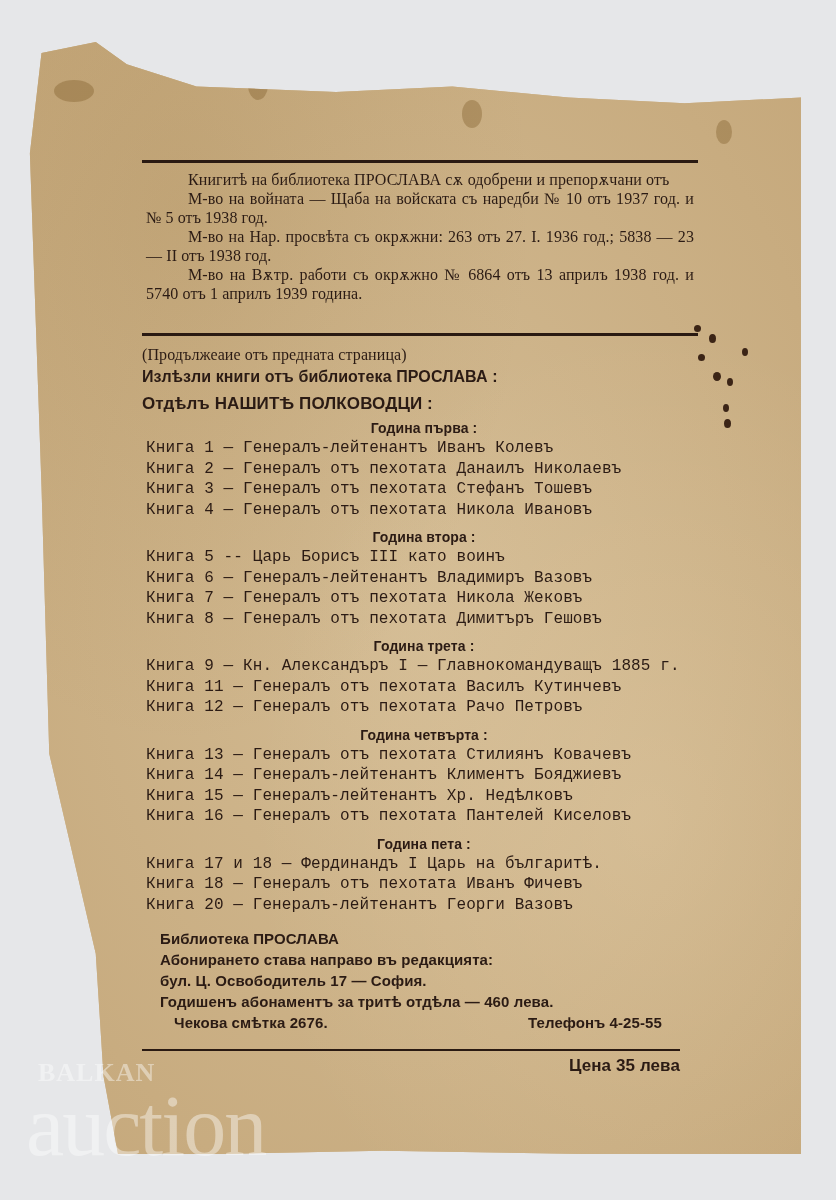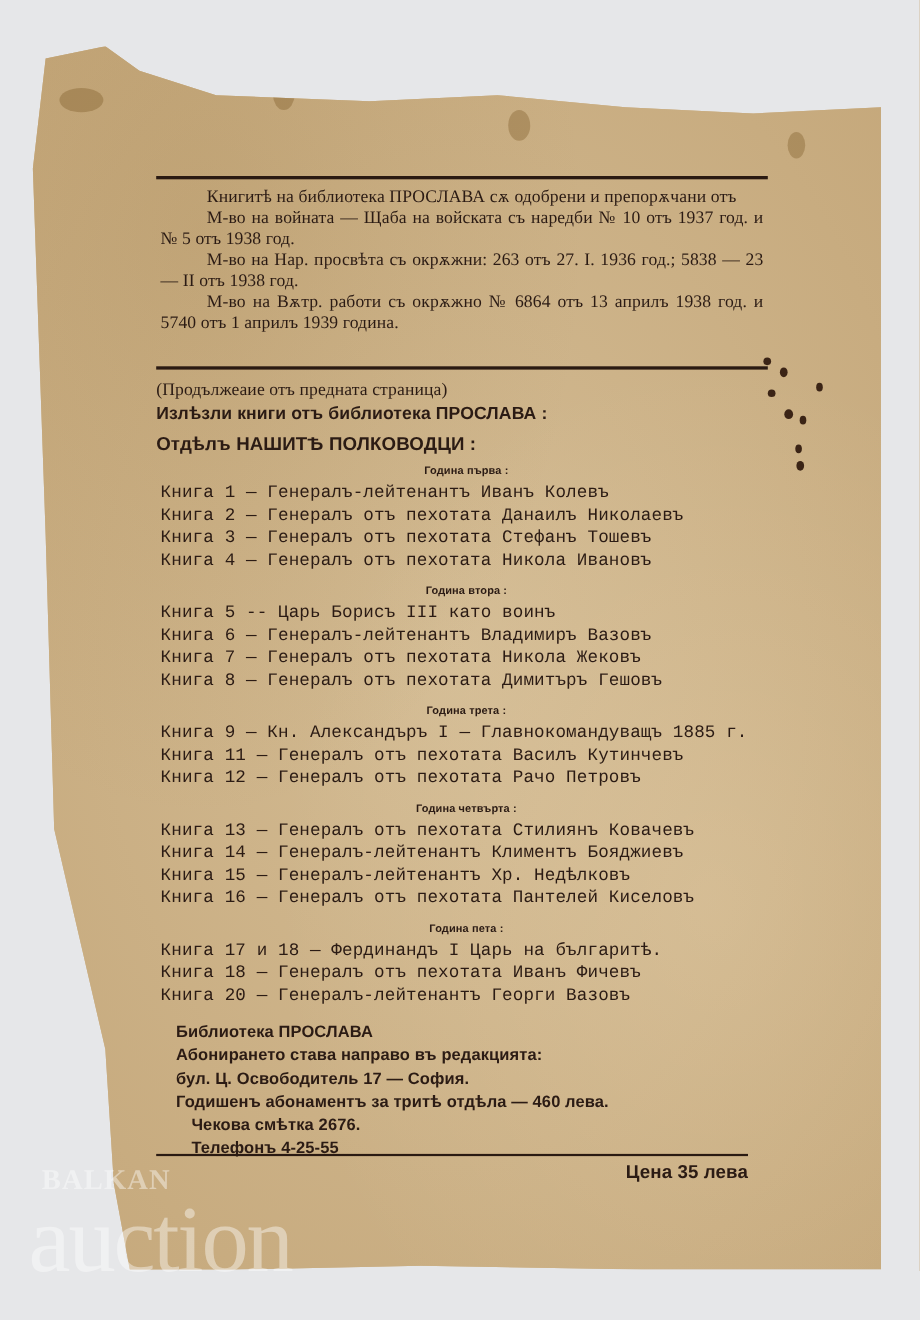"Година първа :" .year { font-size: 10px -> 14px }
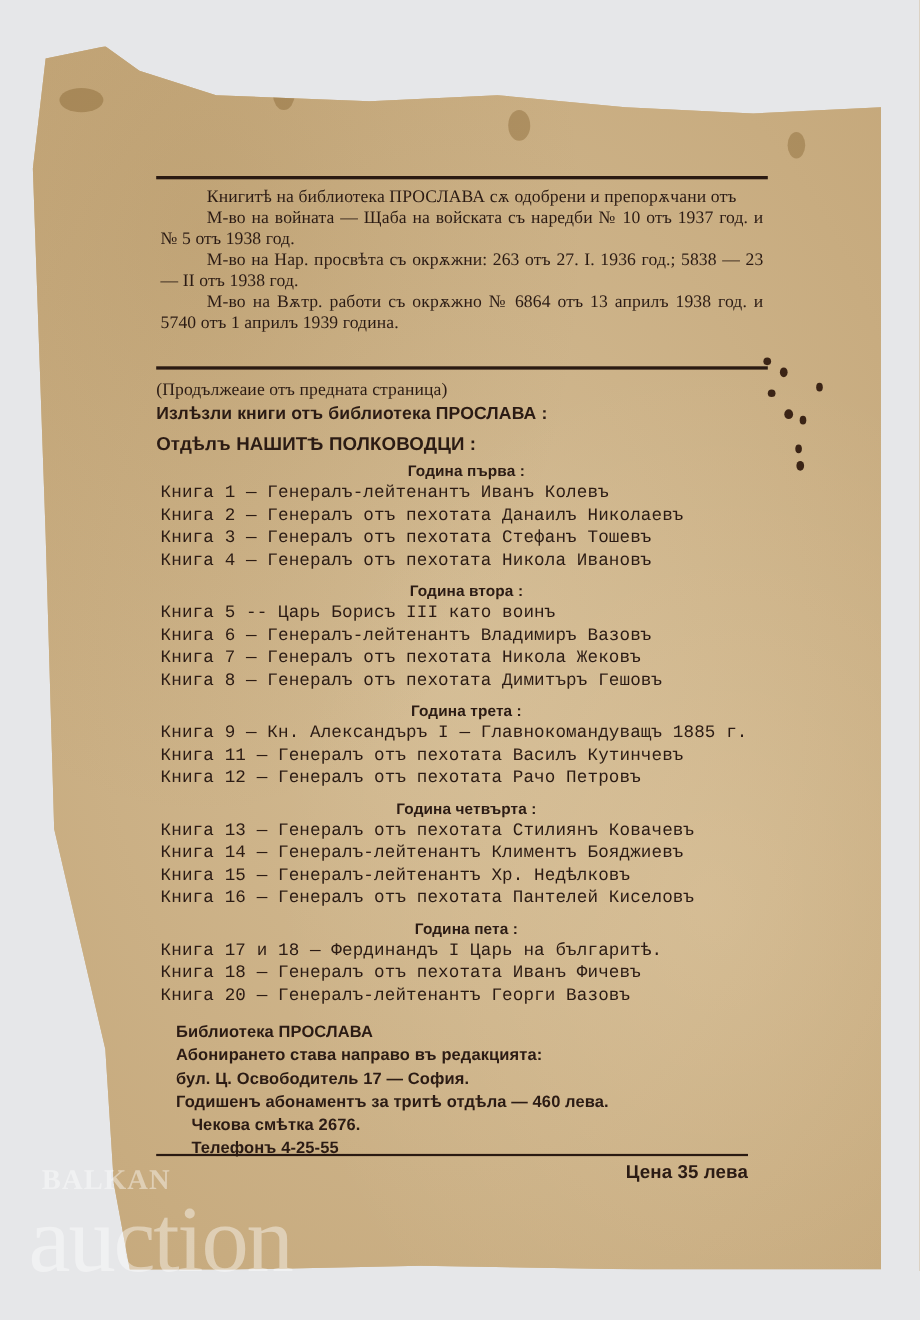"Чекова смѣтка 2676." .footer-row { flex-direction: column -> none; justify-content: flex-start -> space-between }
